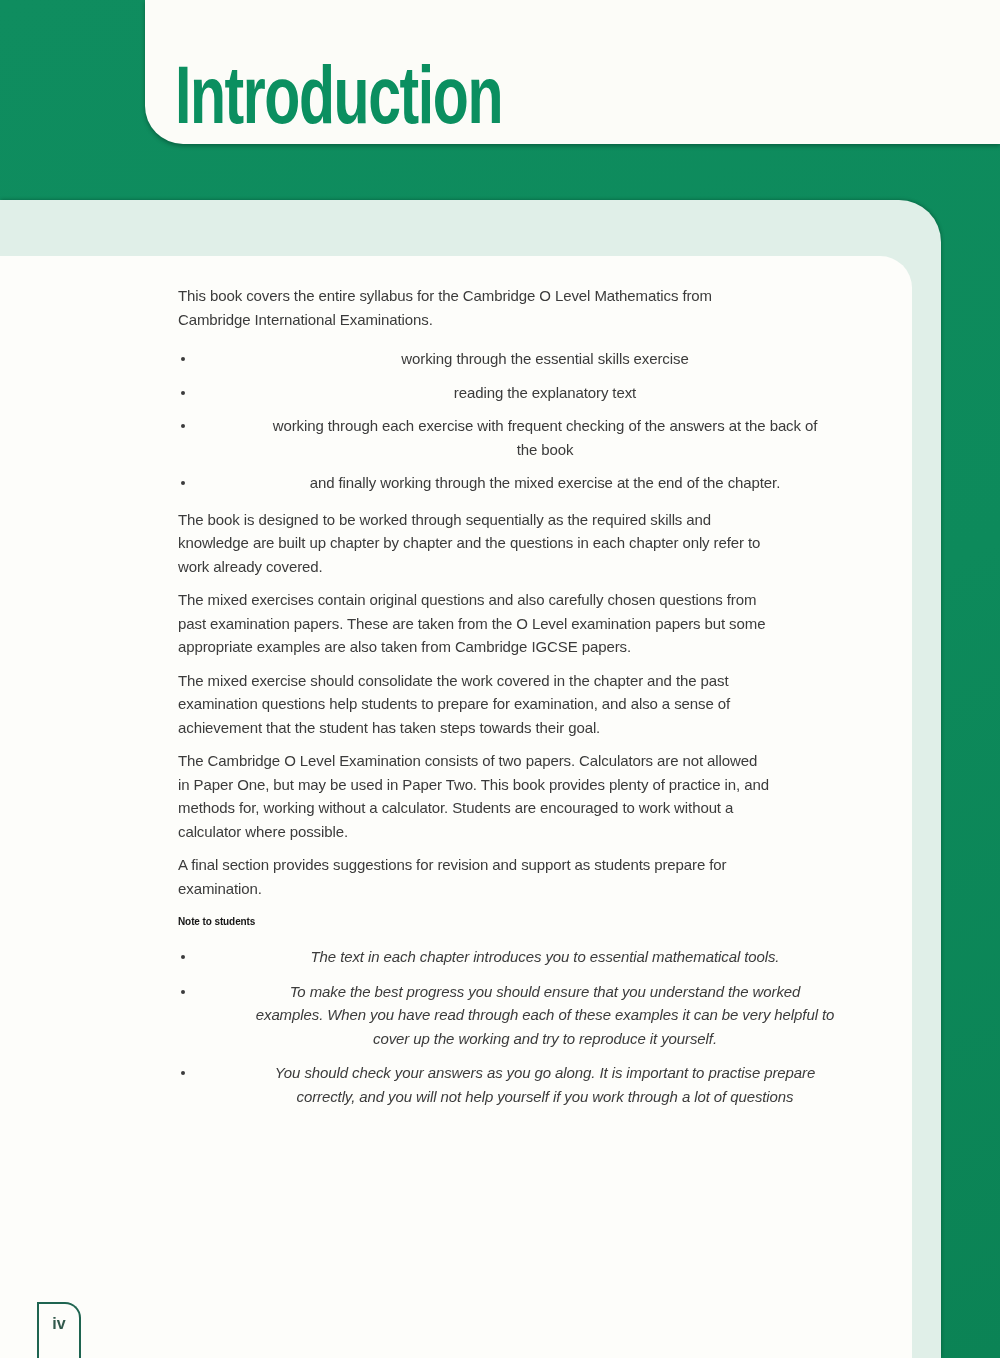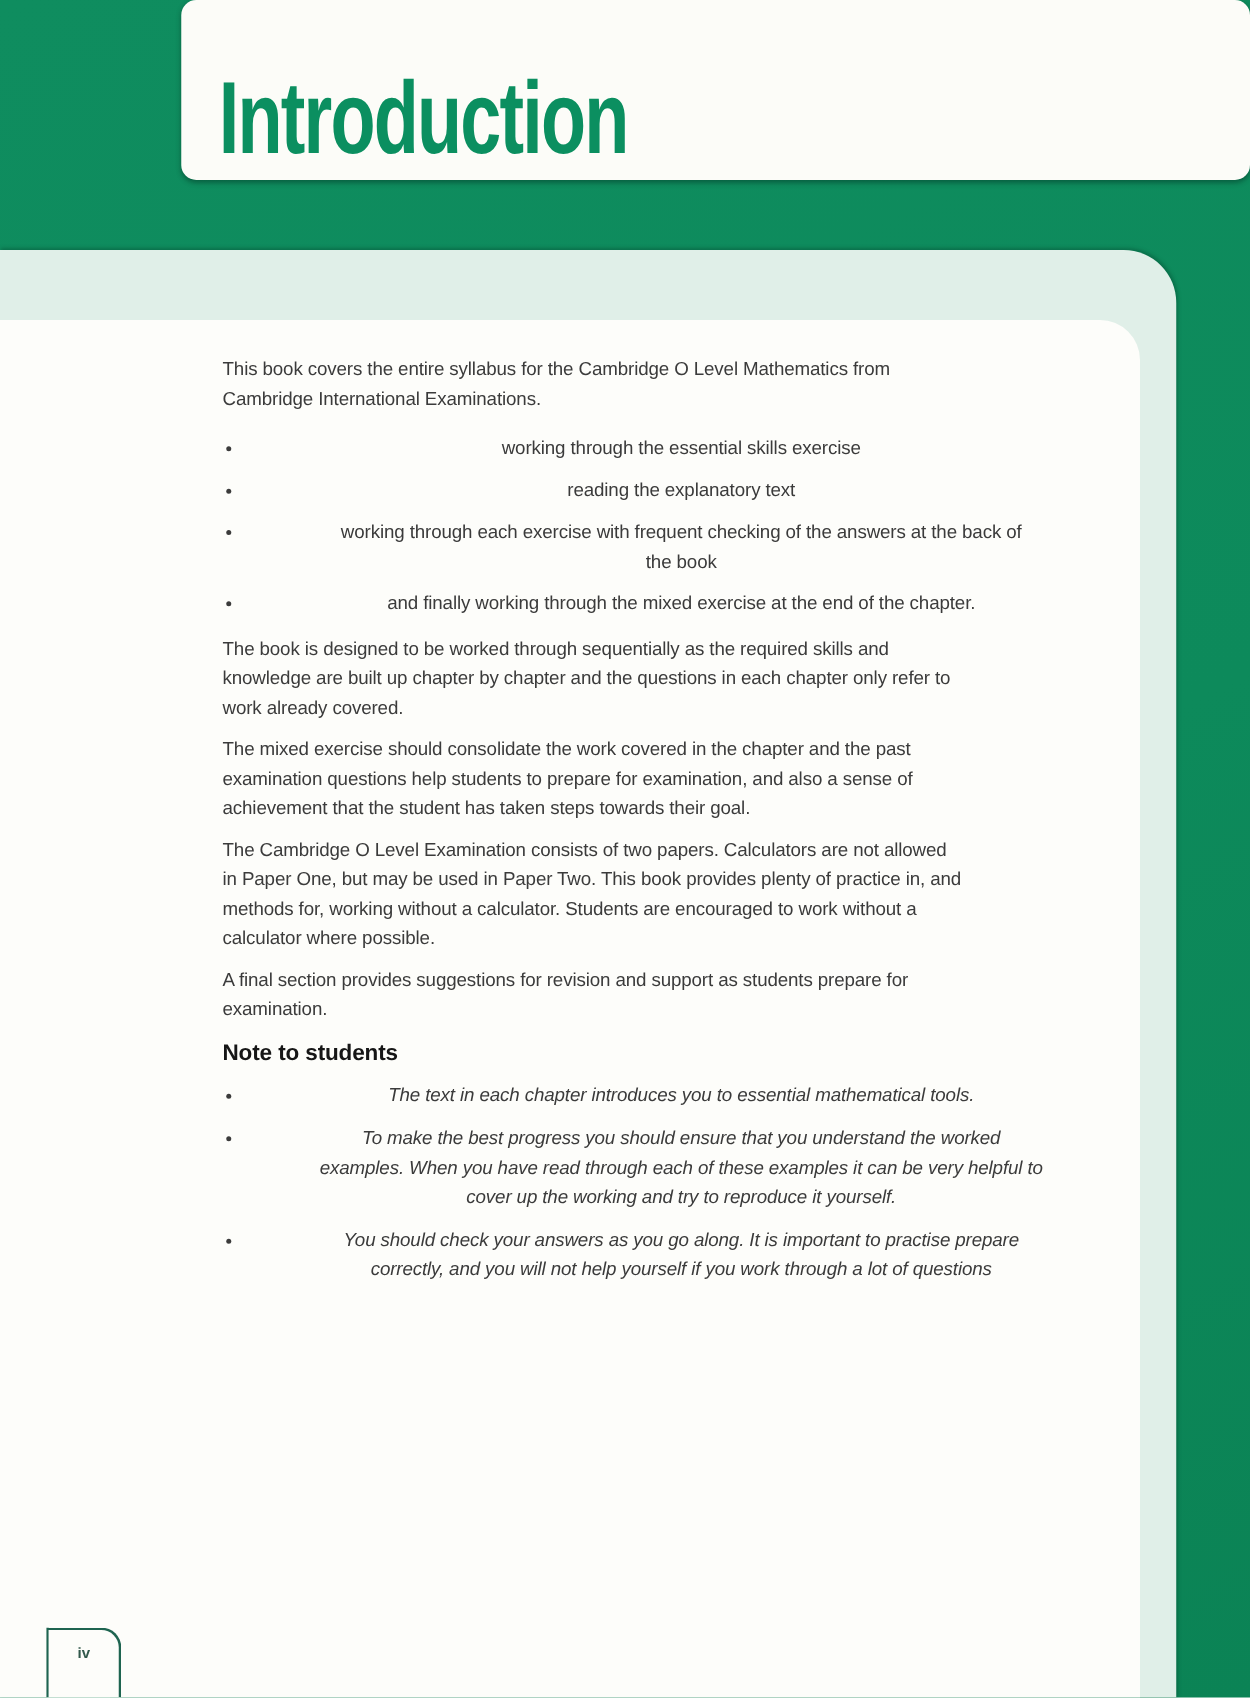"Introduction" .header-band { border-radius: 12px -> none }
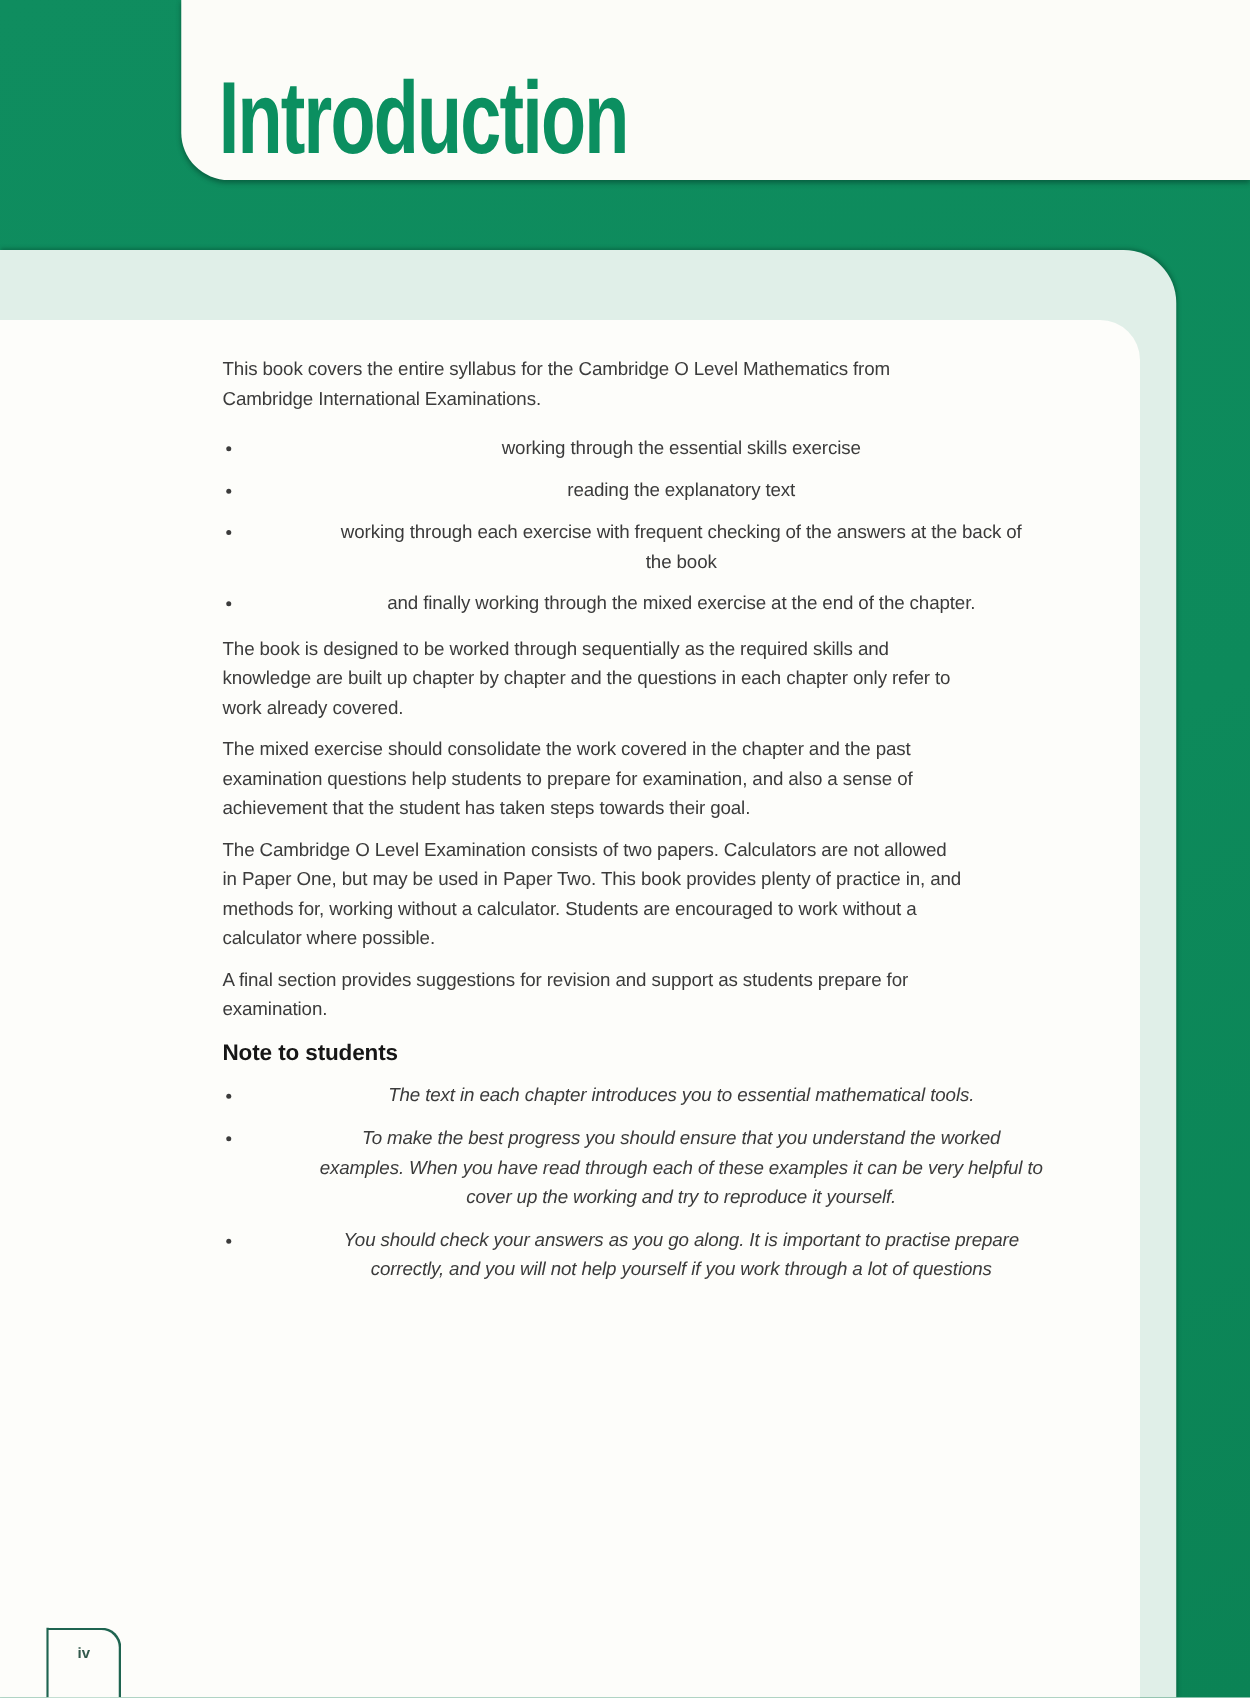"The mixed exercises contain original" p { html: none -> <p>The mixed exercises contain original questions and also carefully chosen questions from past examination papers. These are taken from the O Level examination papers but some appropriate examples are also taken from Cambridge IGCSE papers.</p> }
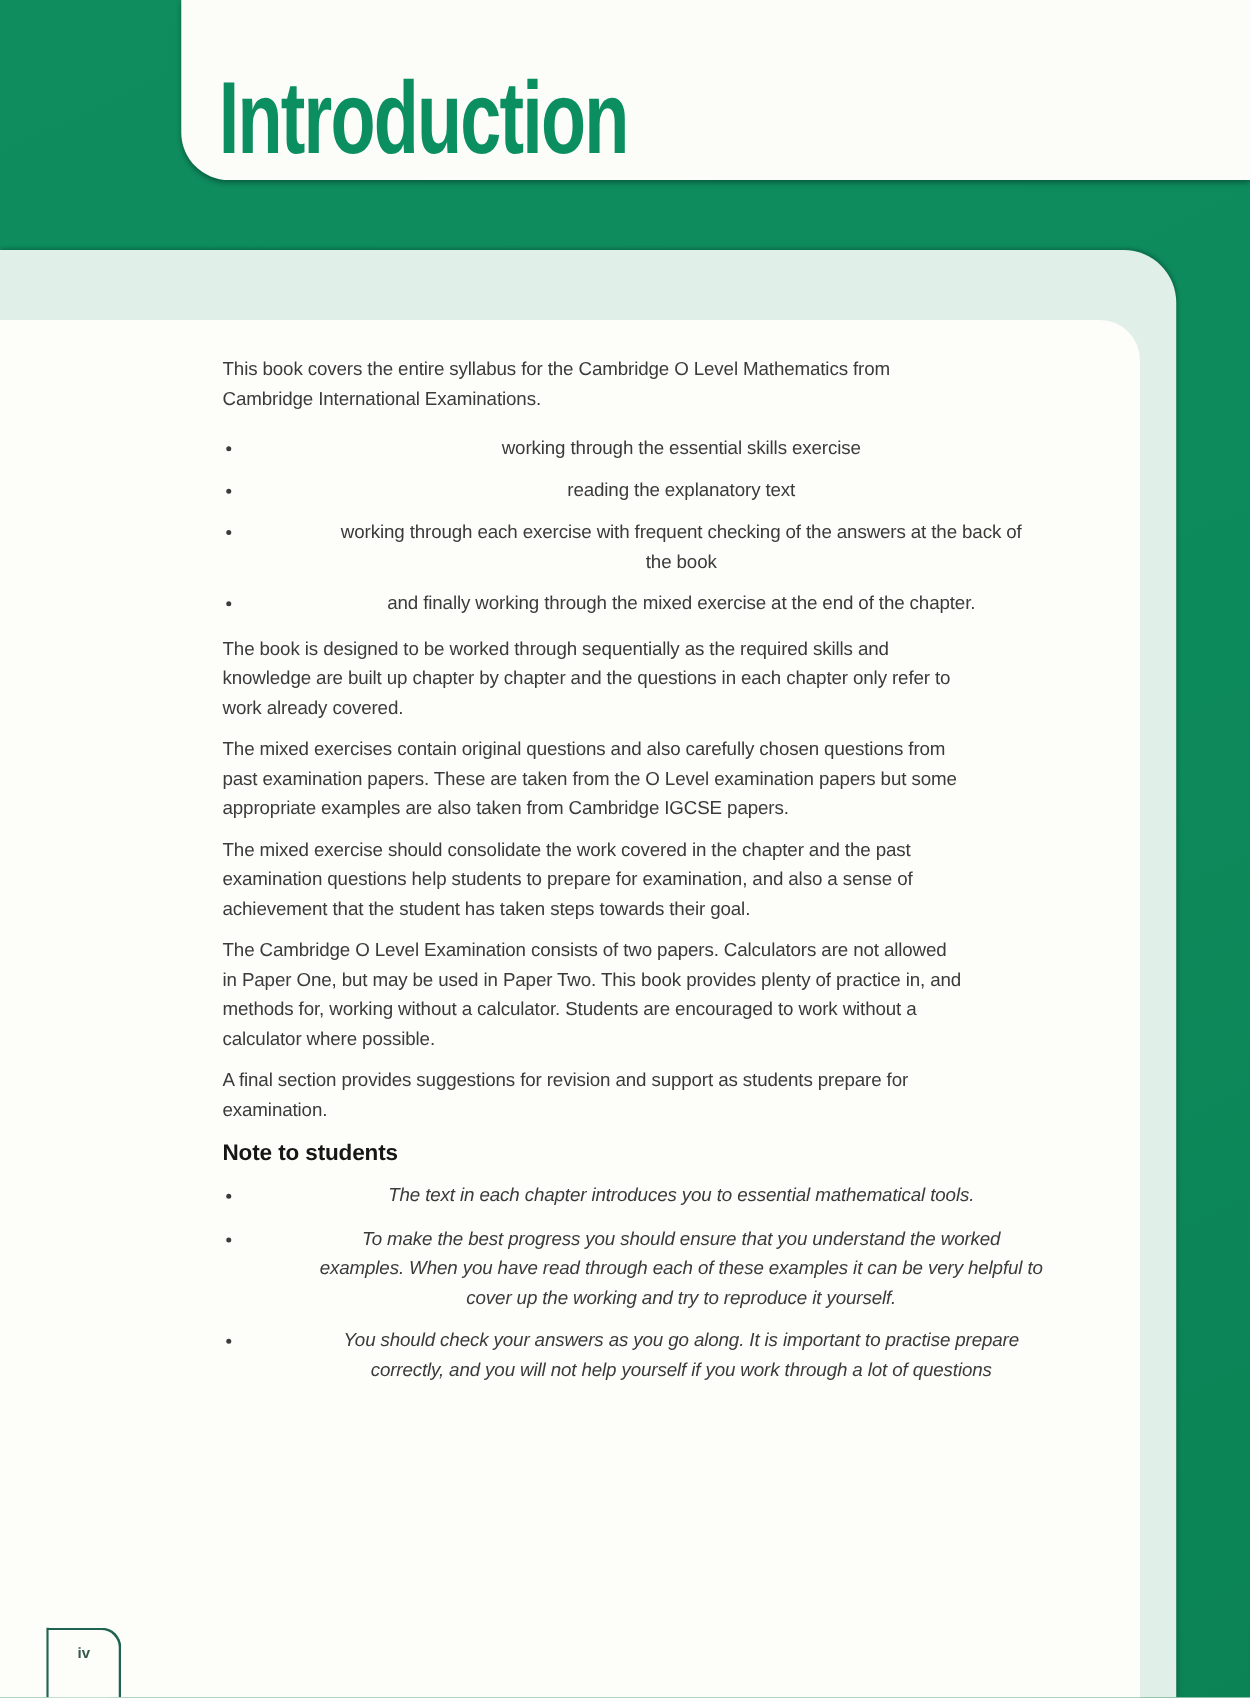"Note to students" .note-heading { font-size: 18px -> 10px }
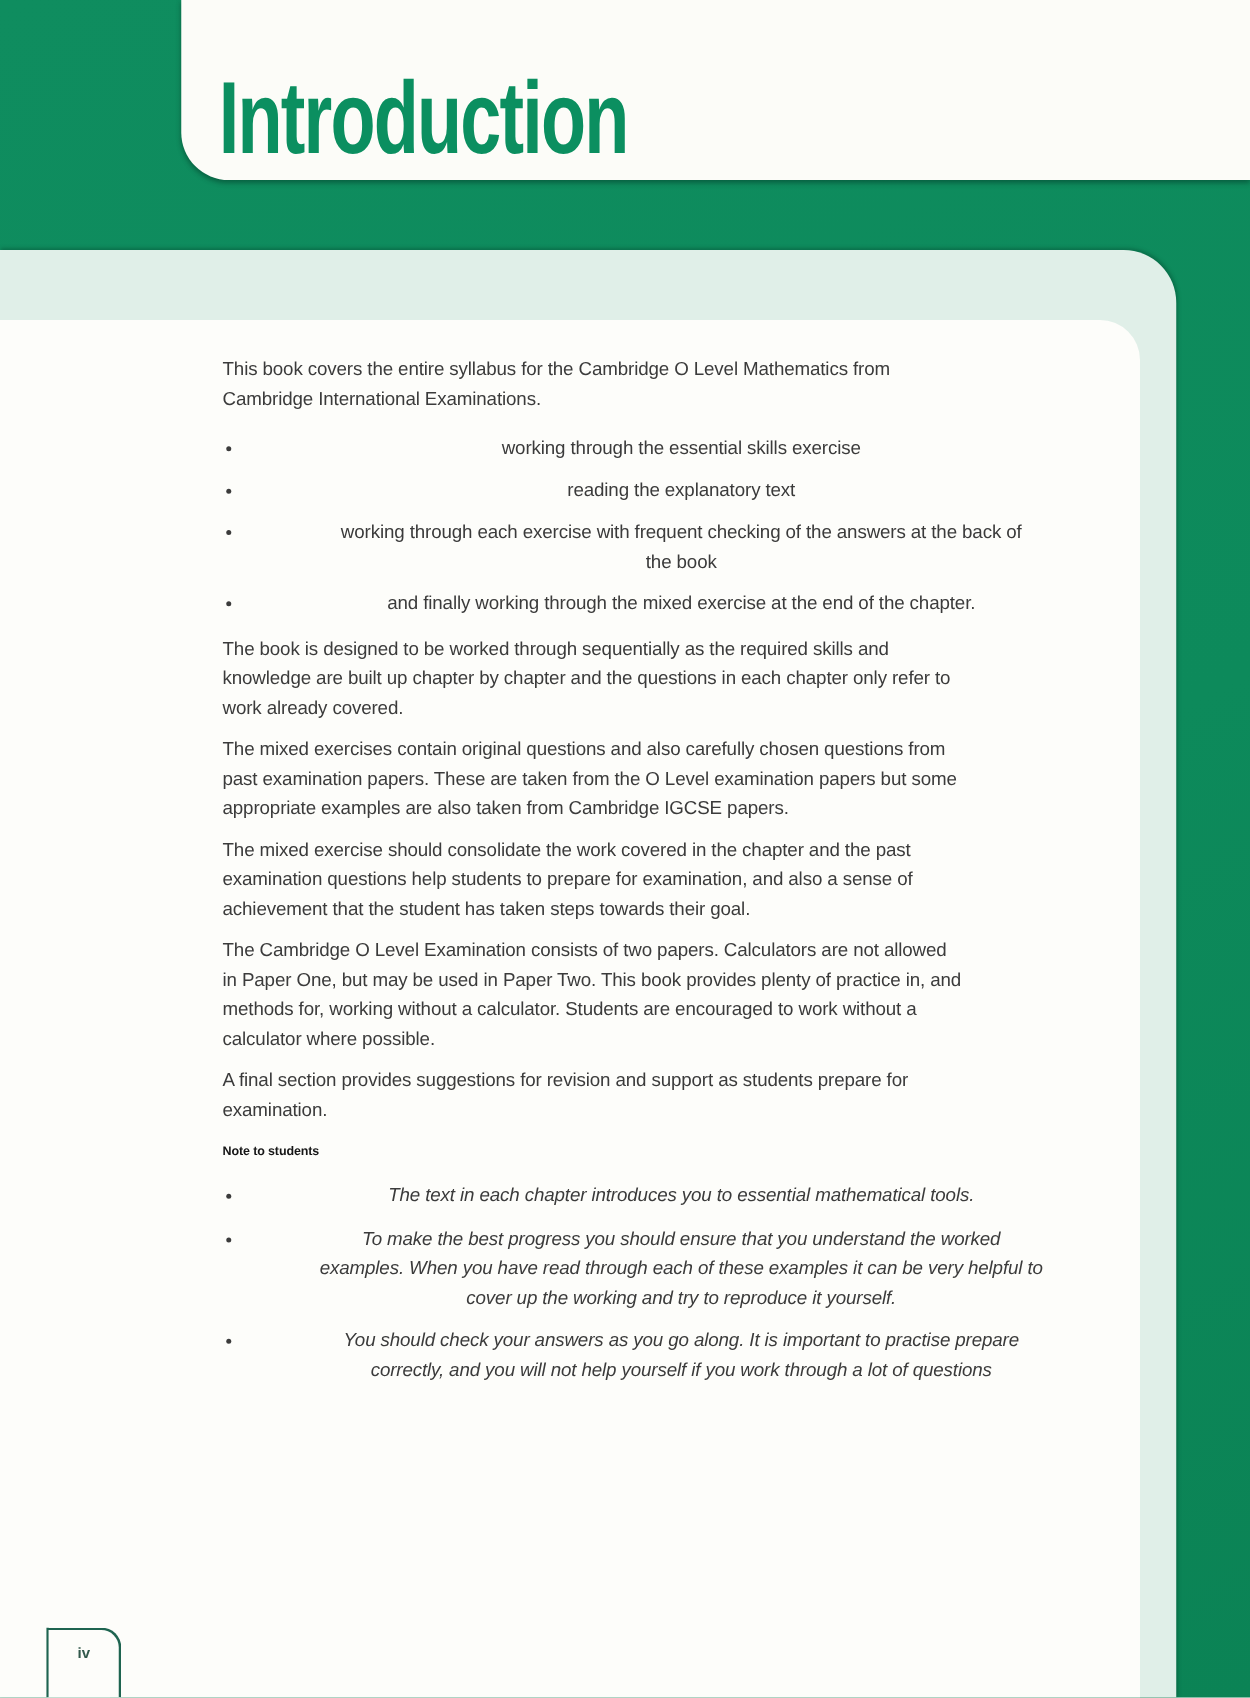"iv" .page-tab { font-size: 12px -> 16px; width: 60px -> 44px }
